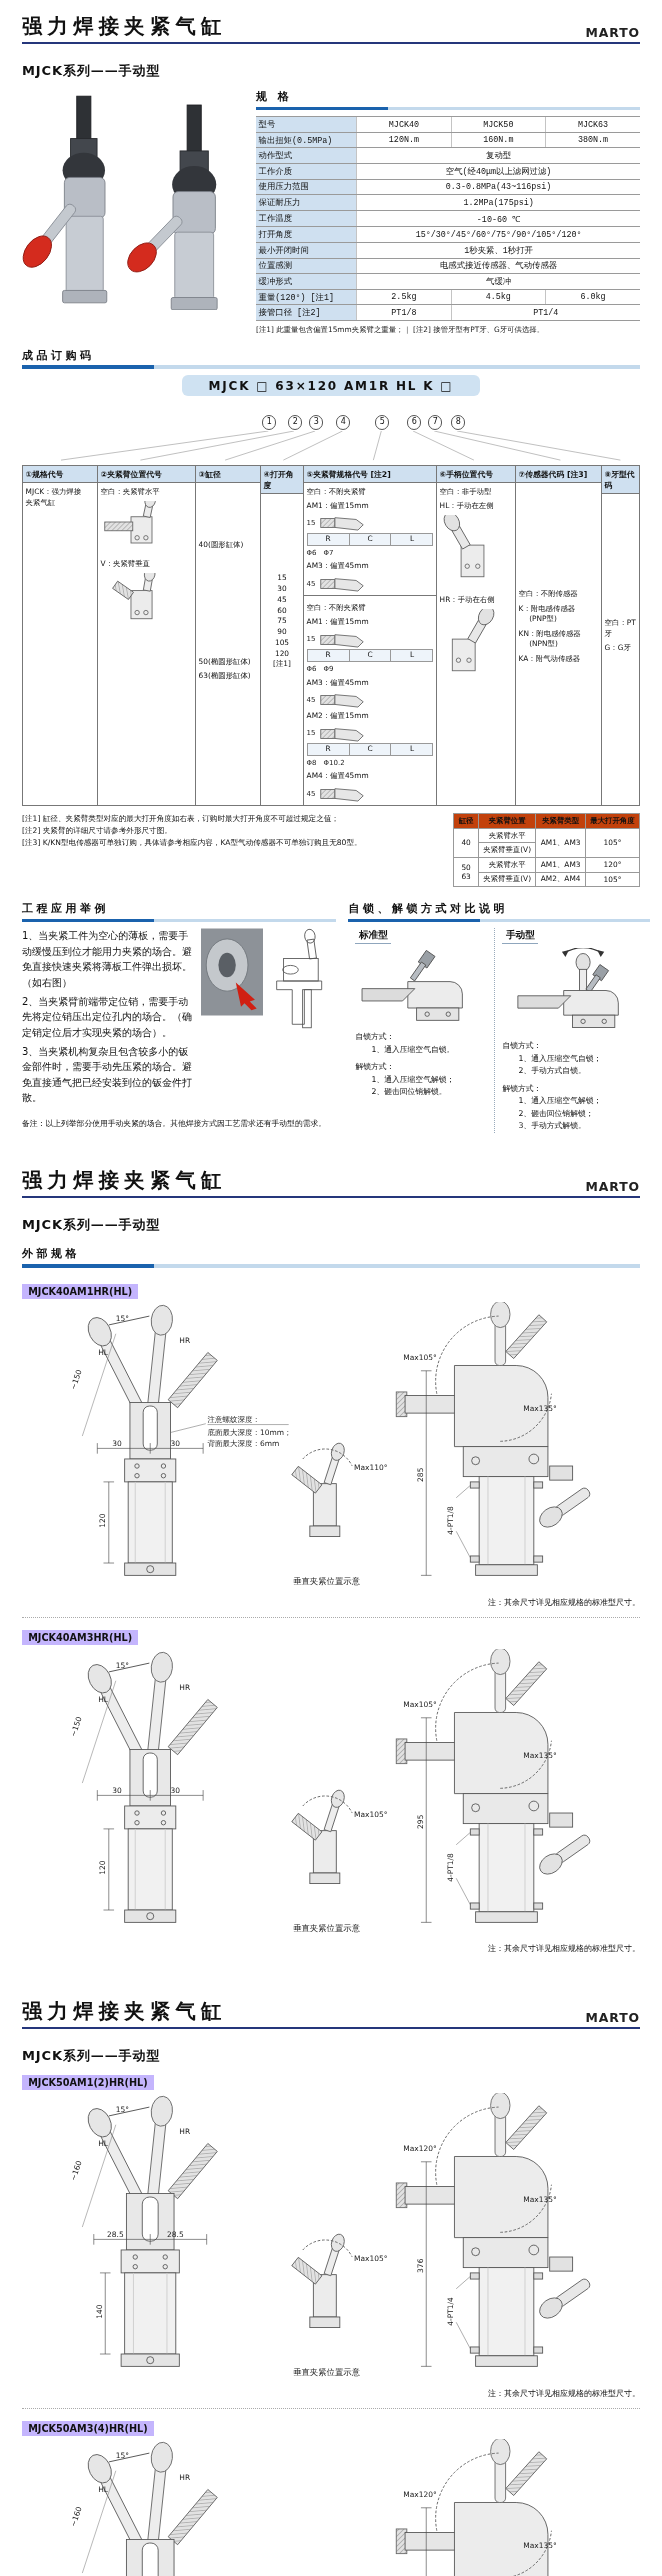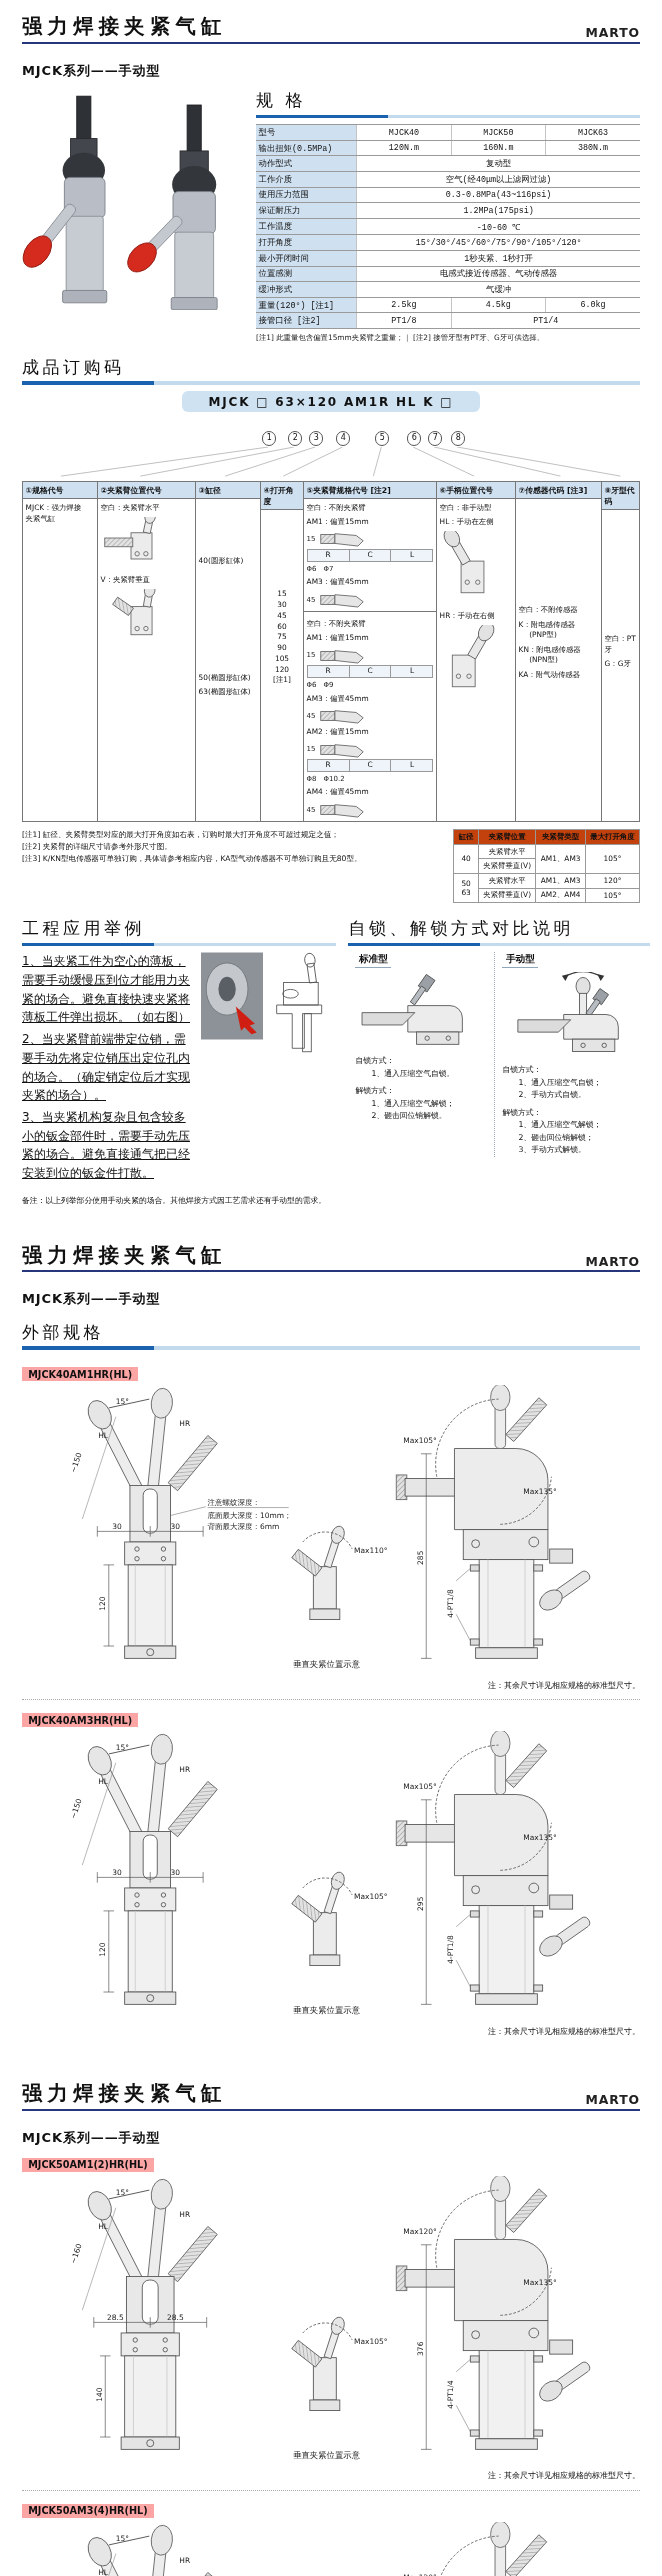"规 格" .sec-title { font-size: 17px -> 11px; font-weight: normal -> bold }
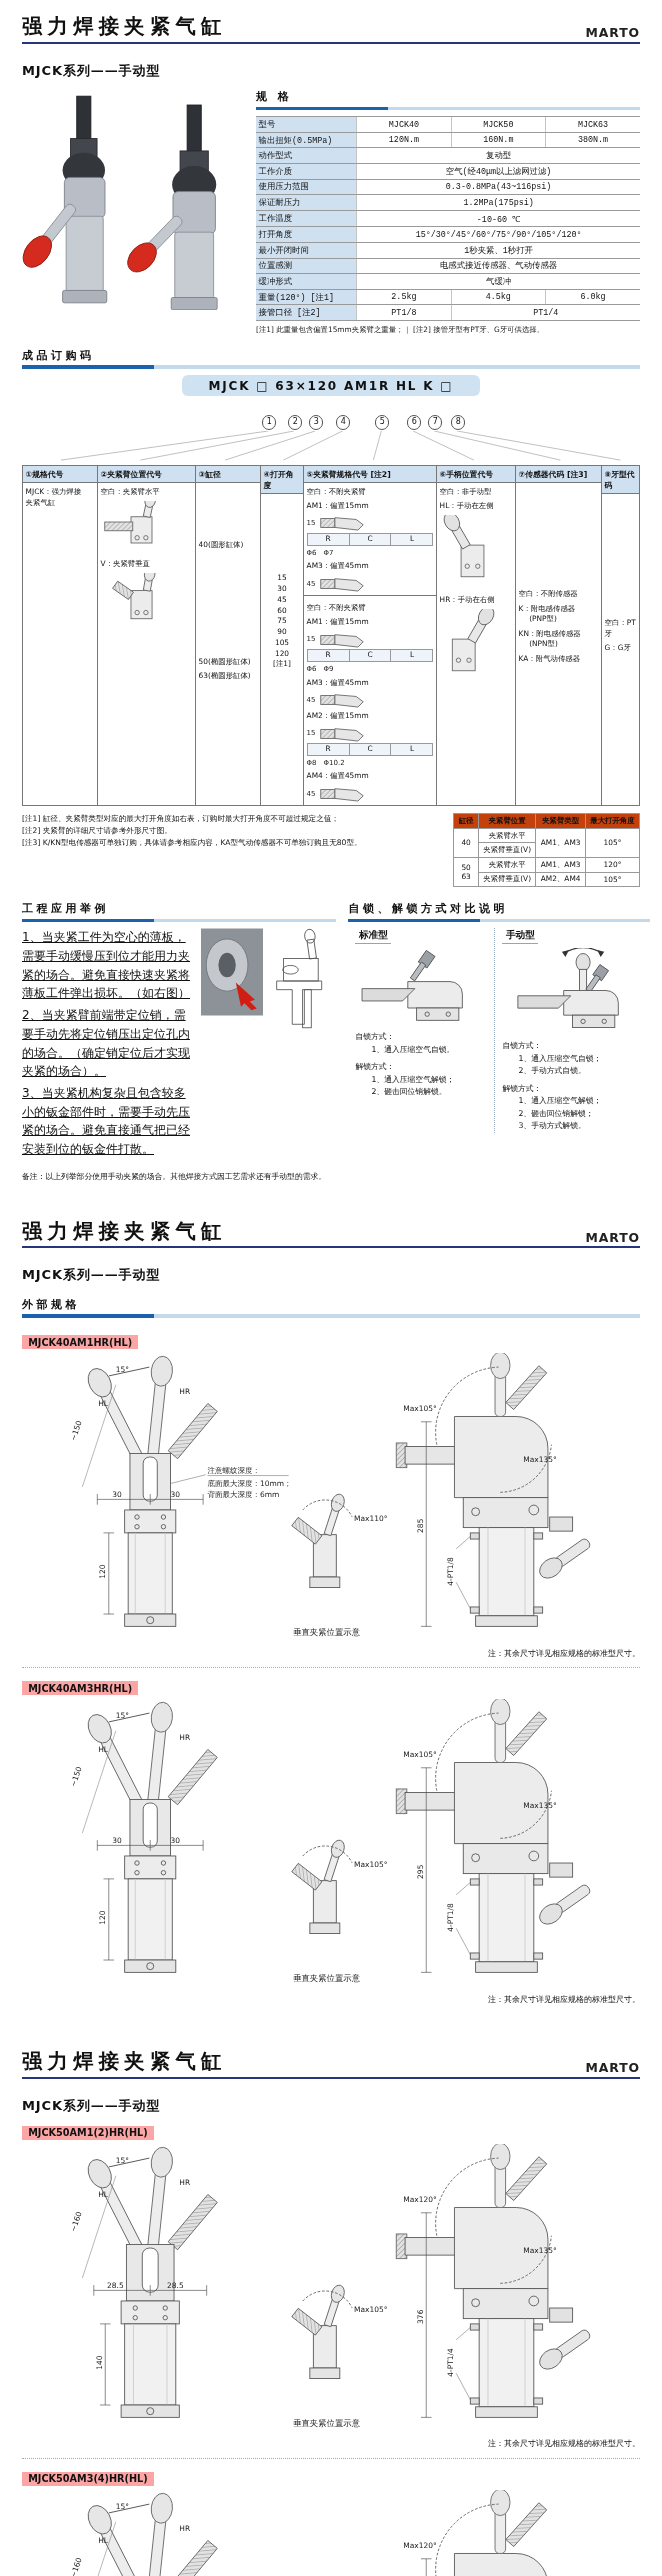"1、当夹紧工件为空心的薄板，需要手动缓慢压到位才能用力夹紧的场合。避免直接快速夹" .apps-list { font-size: 12px -> 10px; text-decoration: underline -> none }
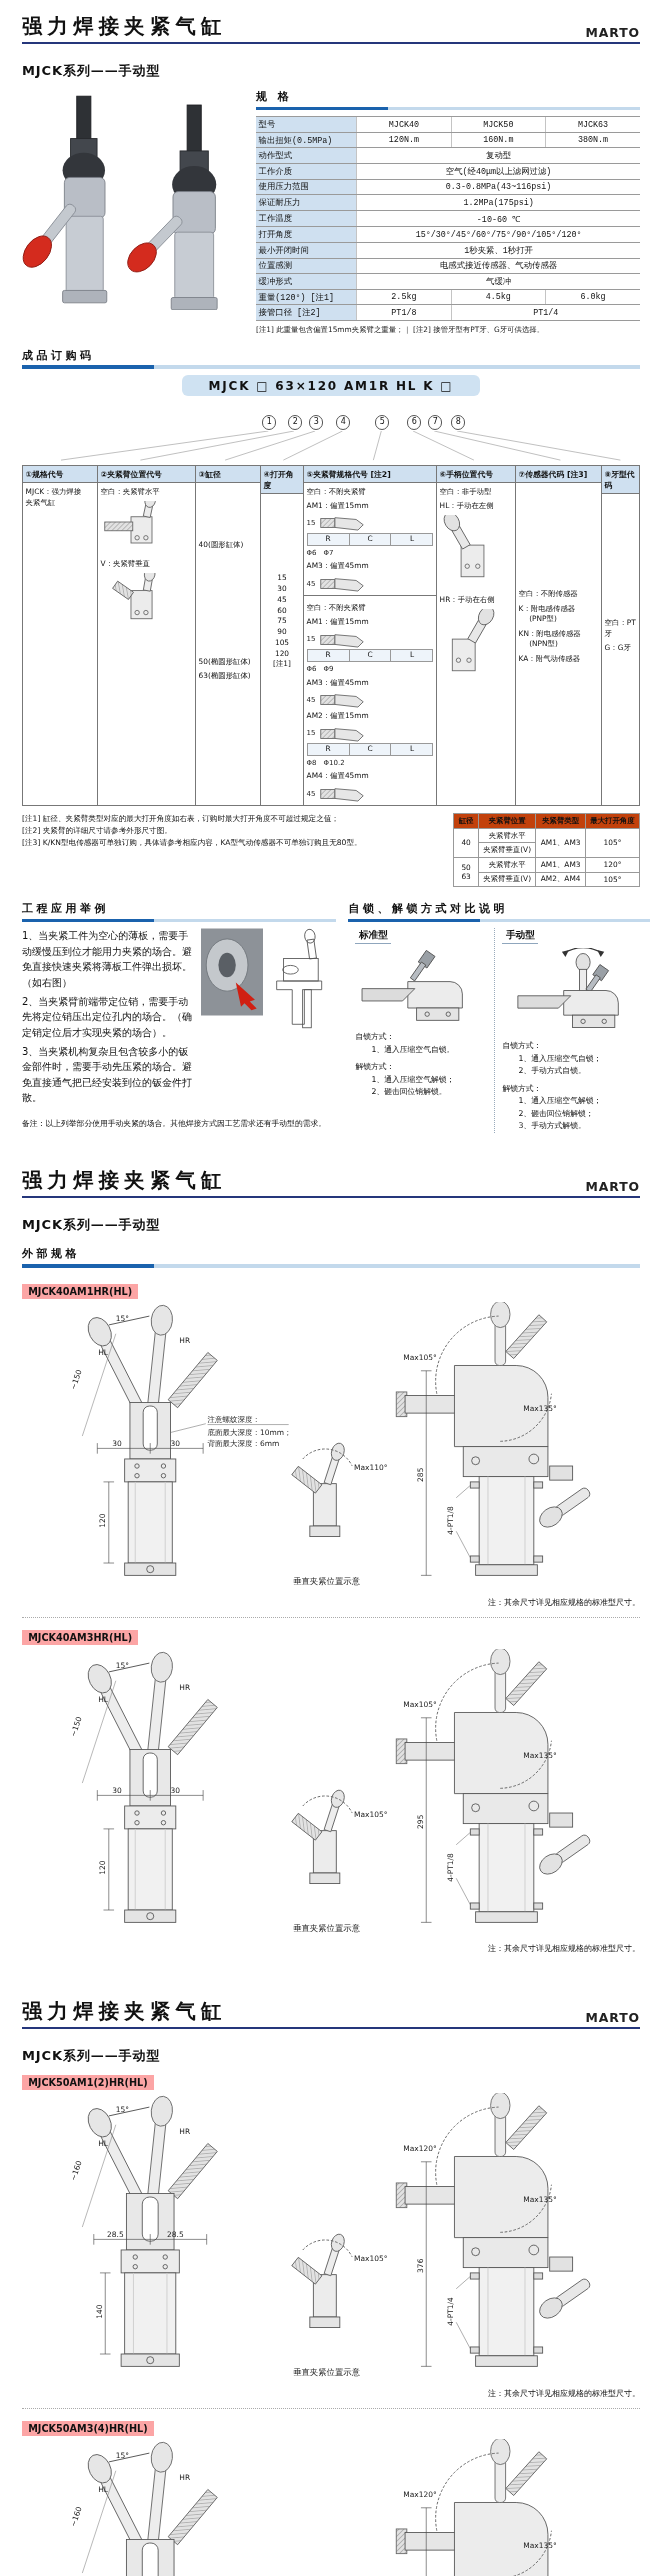"MJCK40AM1HR(HL)" .model-chip { background: #fca5a5 -> #c4b5fd }
